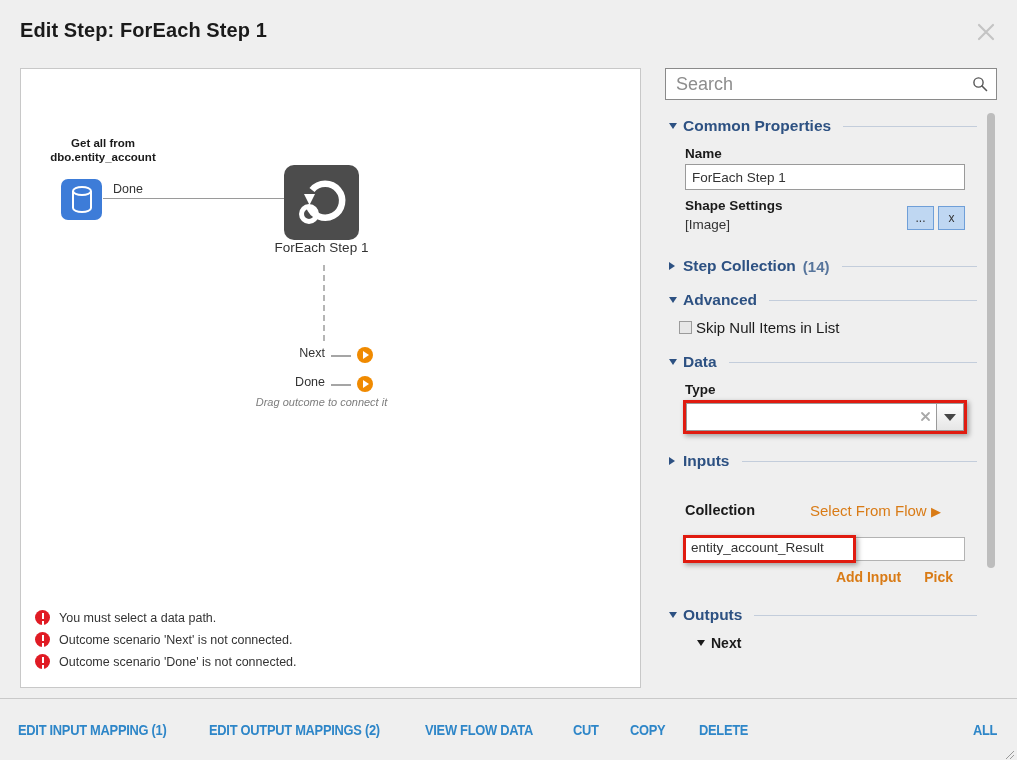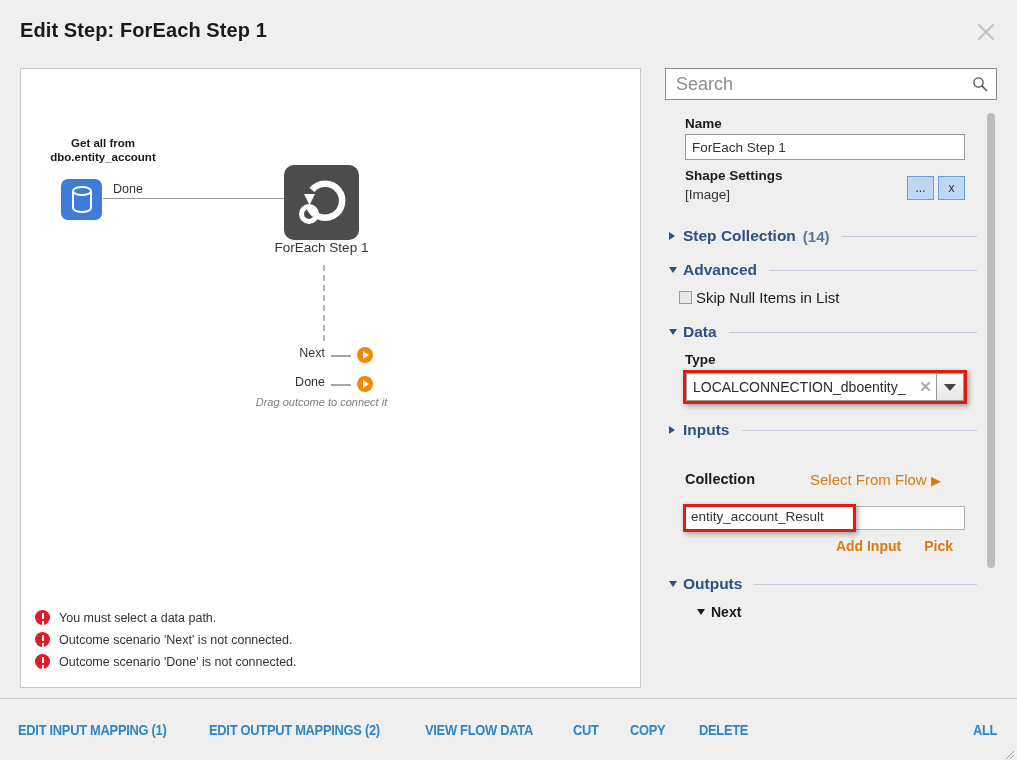"Common Properties" div.sect-head { html: none -> <div> <span></span> <span>Common Properties</span> <span></span> </div> }
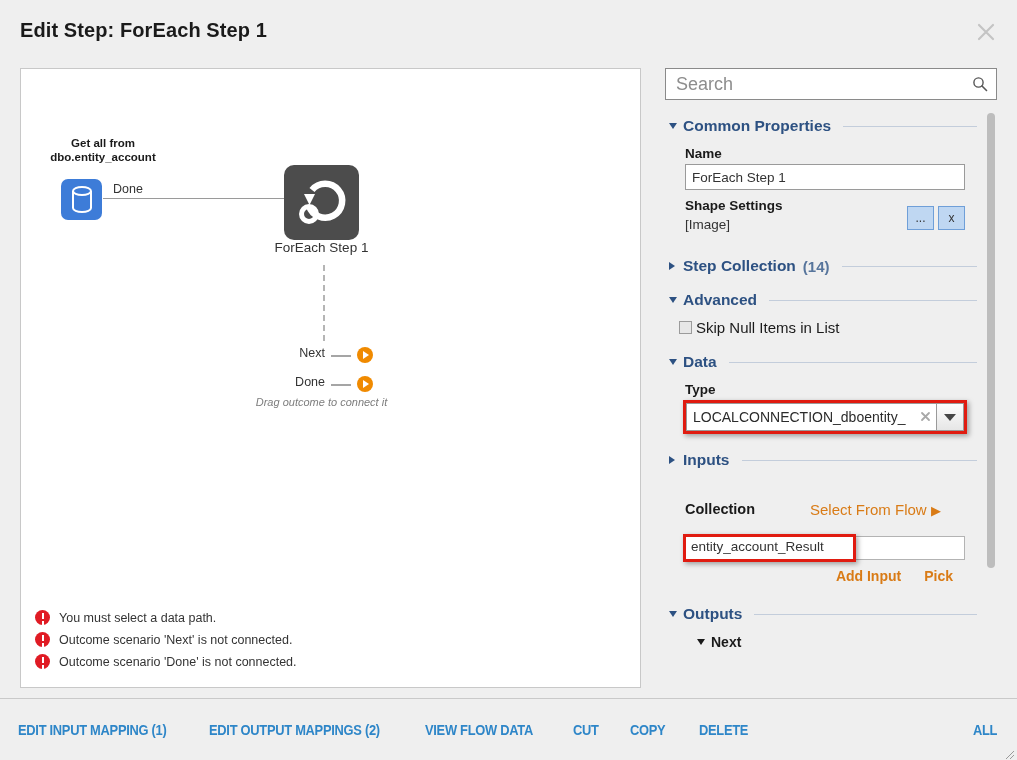"LOCALCONNECTION_dboentity_" span { html: <span>LOCALCONNECTION_dboentity_</span> -> none }
